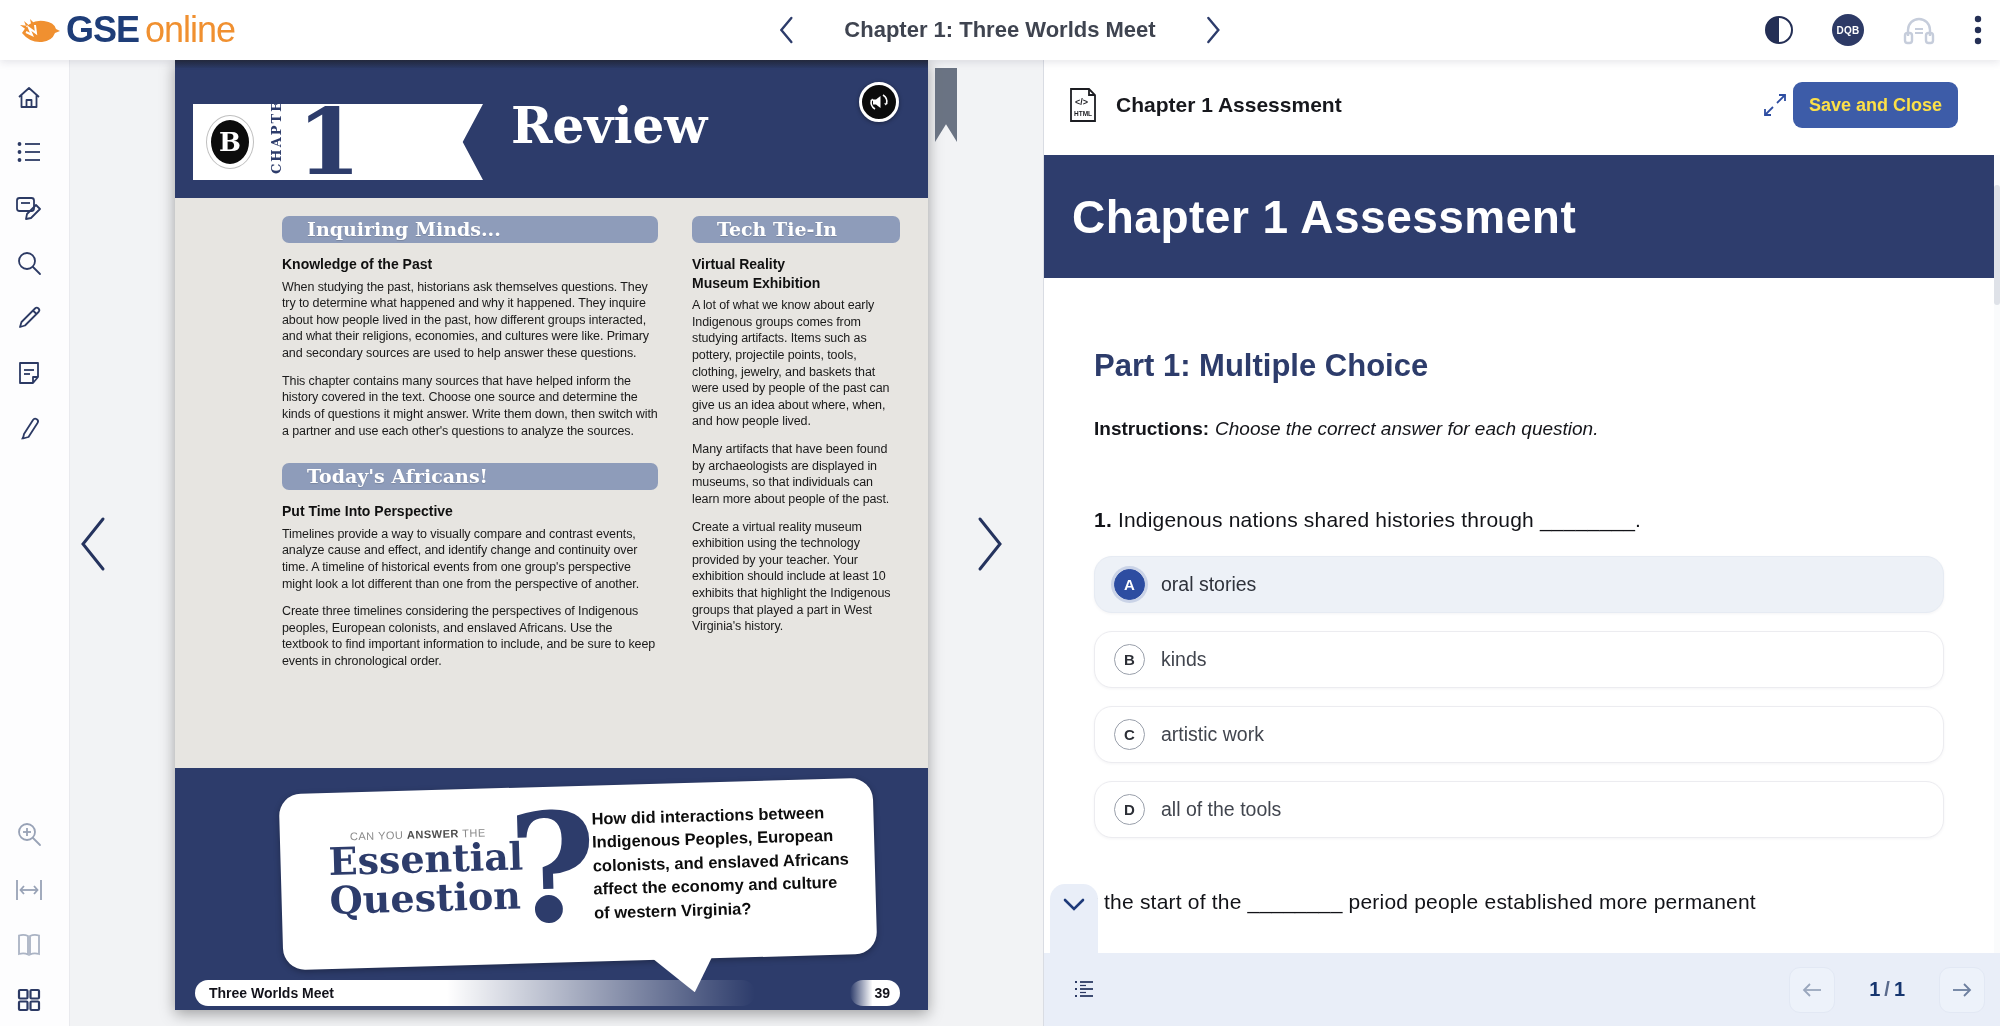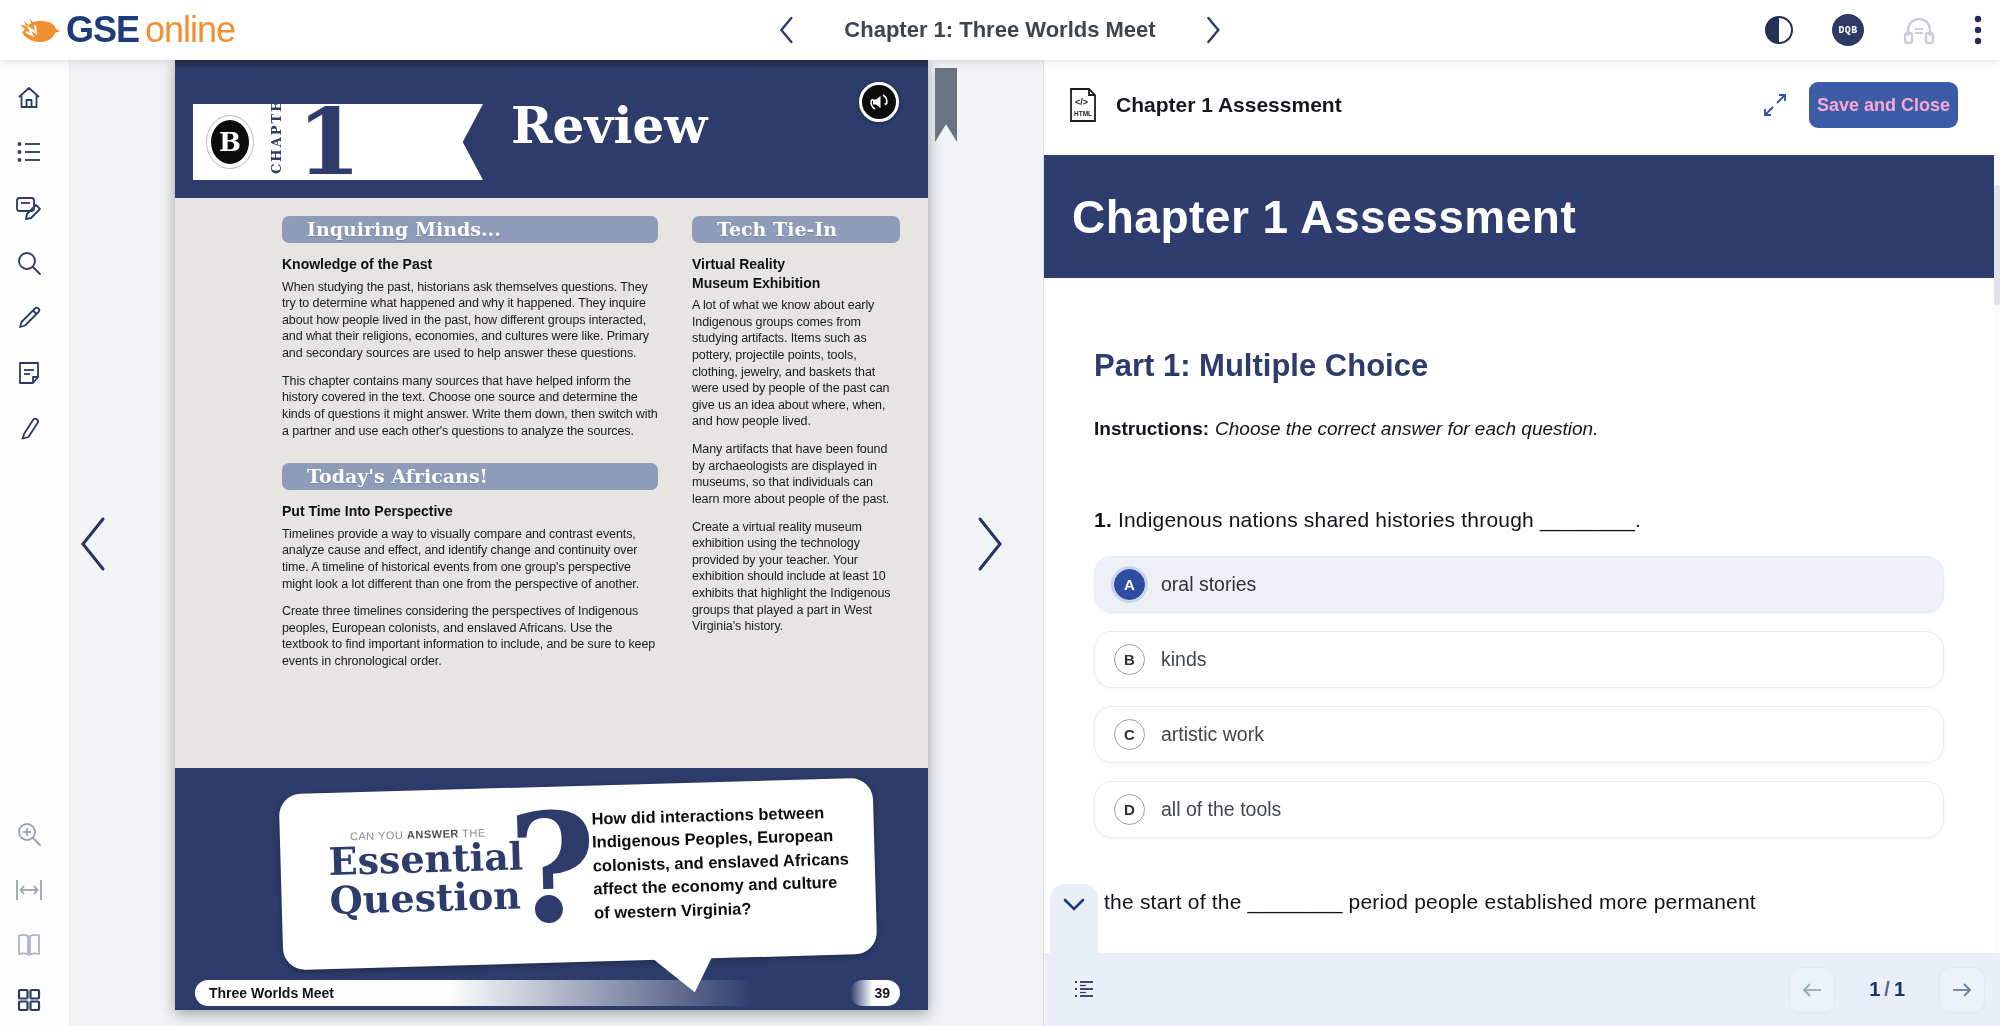"DQB" .icon-btn { font-family: Liberation Mono, monospace -> none }
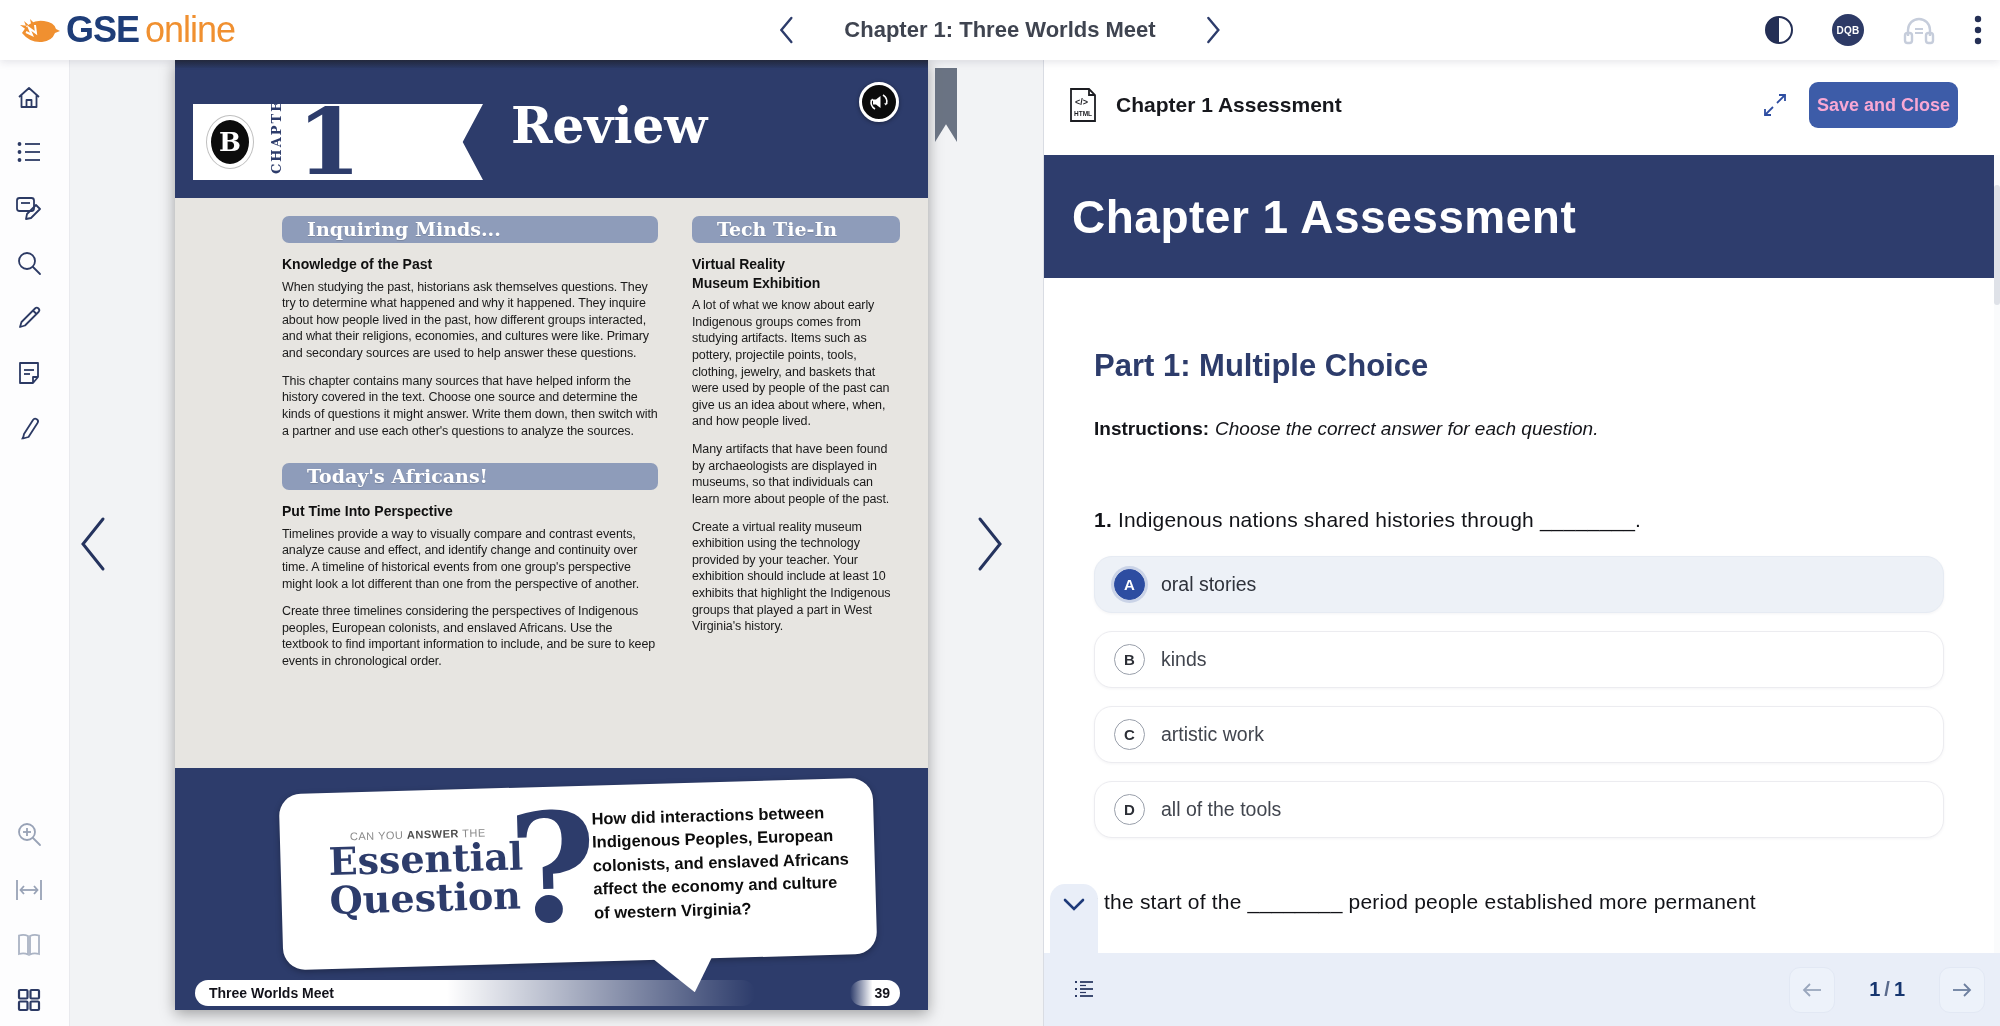"Save and Close" .save-btn { color: #f9a8d4 -> #fde047; padding: 0 8px -> 0 16px }
